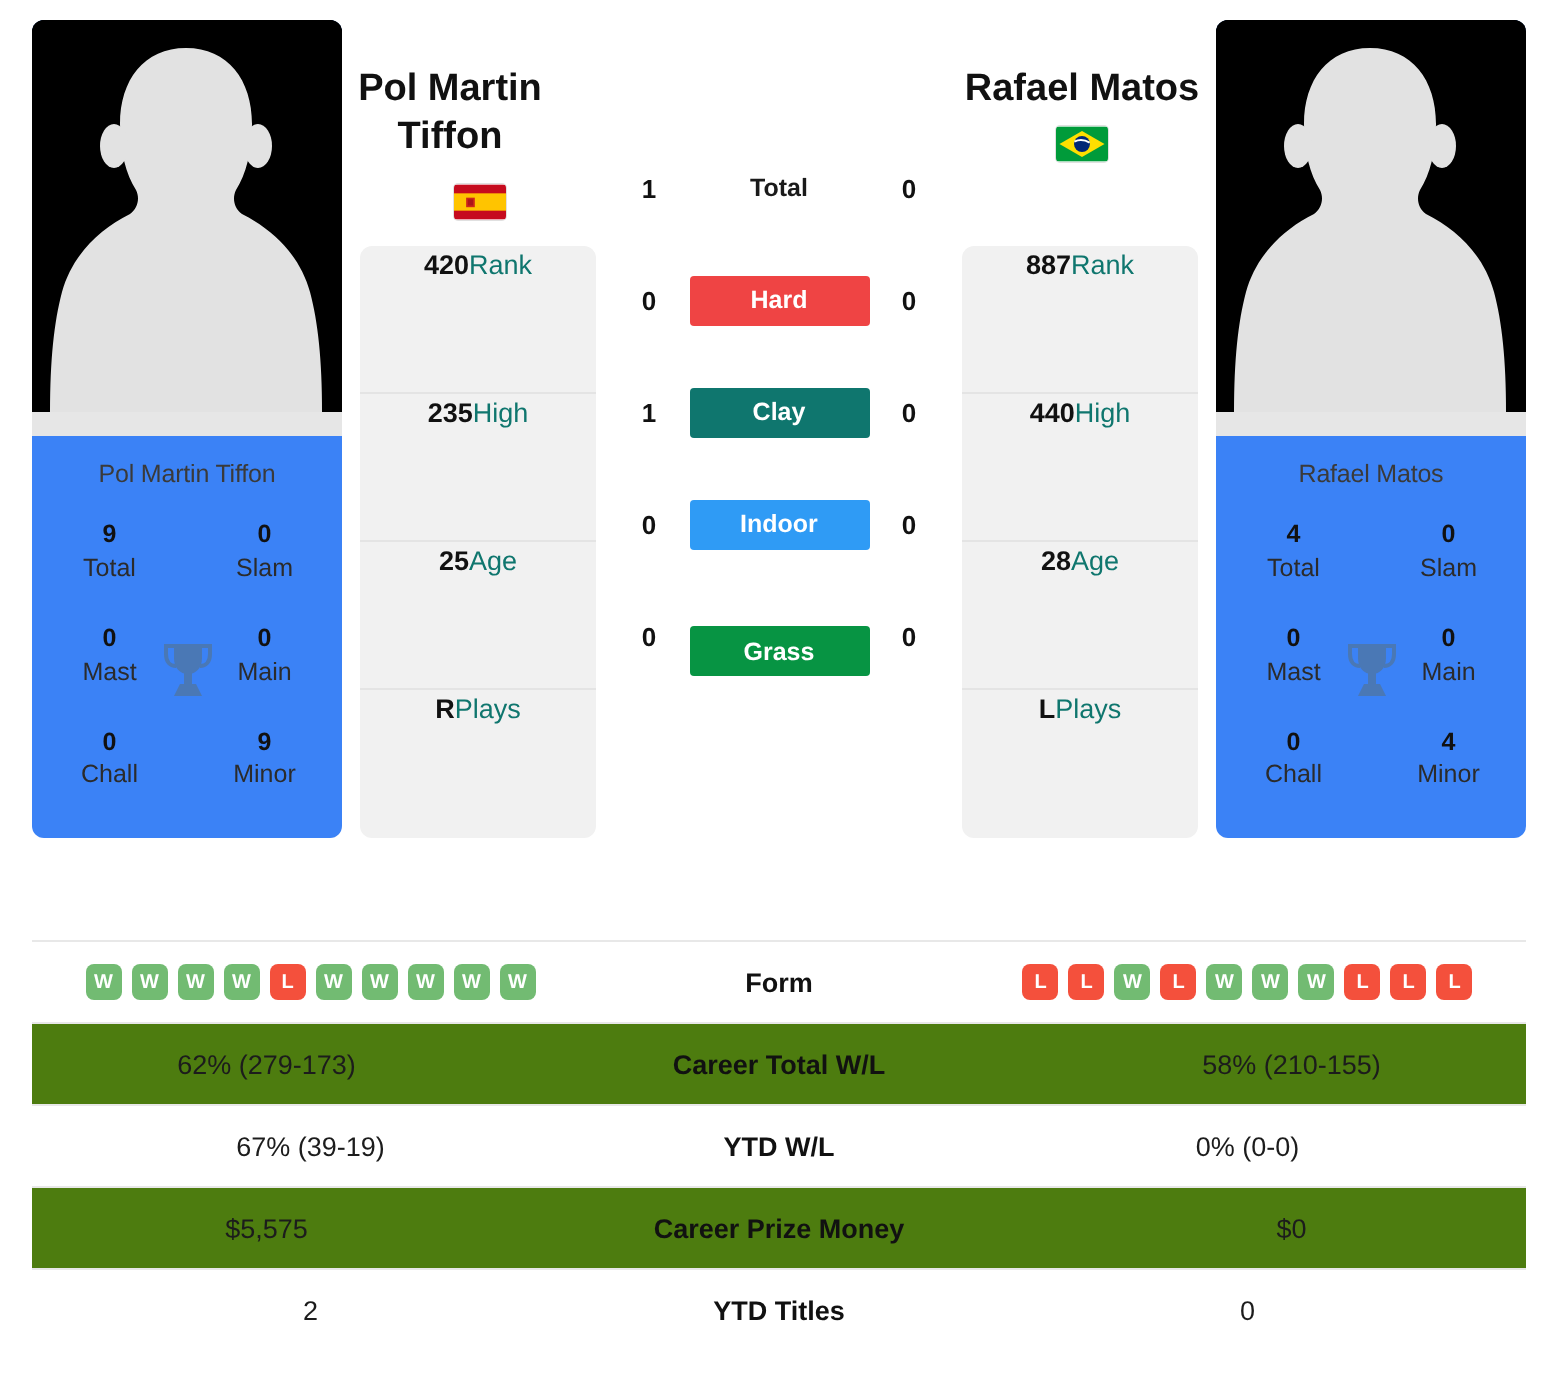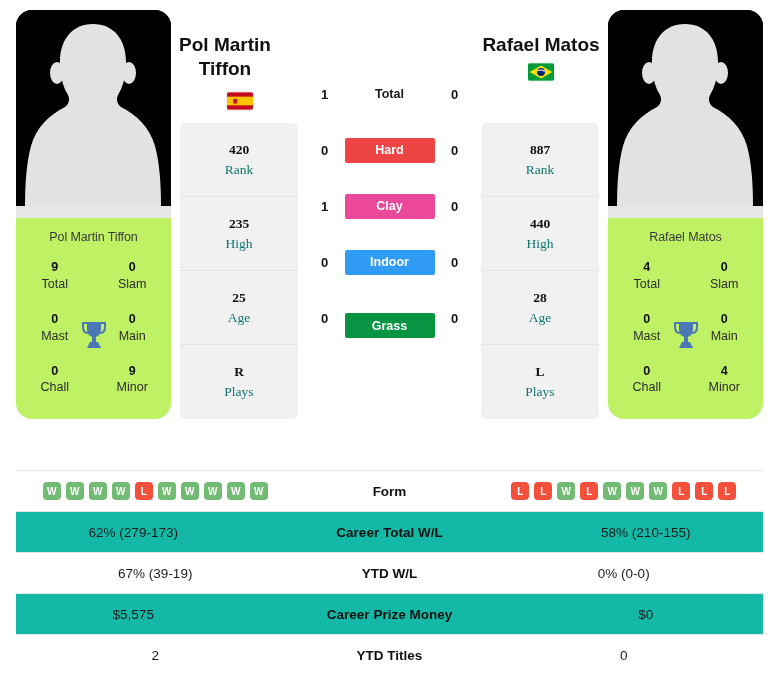"420" .stat-cell { align-items: center -> flex-start; flex-direction: column -> row; font-family: Liberation Serif, serif -> none }
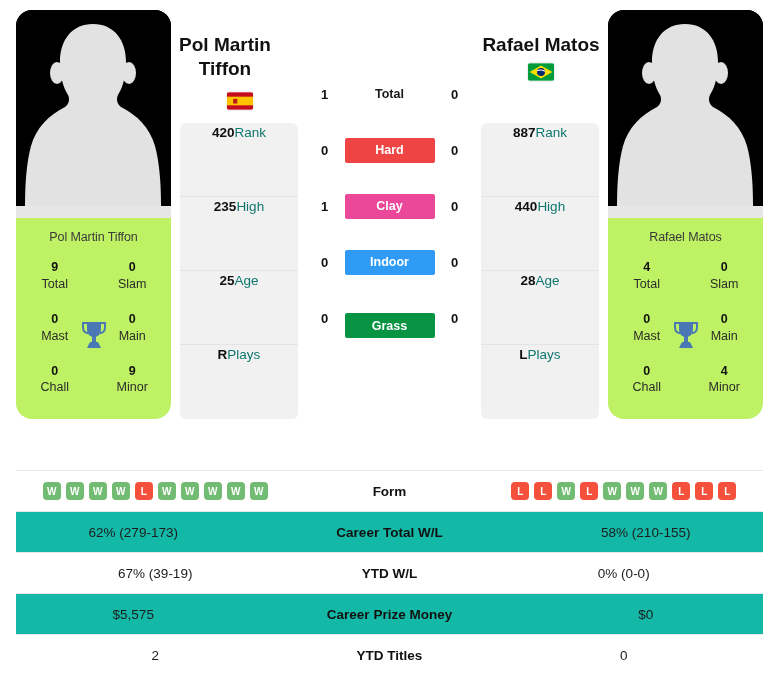"Clay" div.surface-pill { background: #ec4899 -> #0f766e }
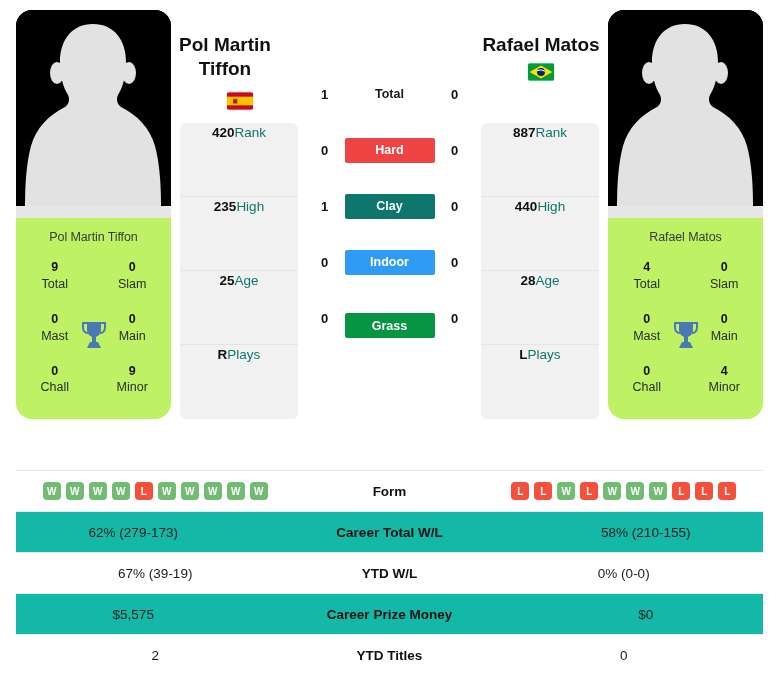"Pol Martin Tiffon" .player-col { background: #bef264 -> #3b82f6; border-radius: 16px -> 6px }
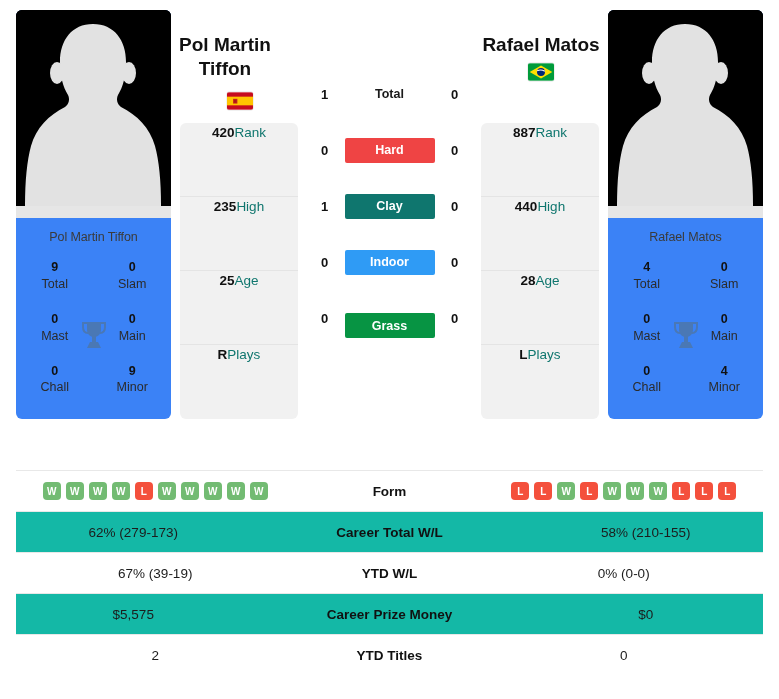"62% (279-173)" .trow.shade { background: #14b8a6 -> #4d7c0f }
